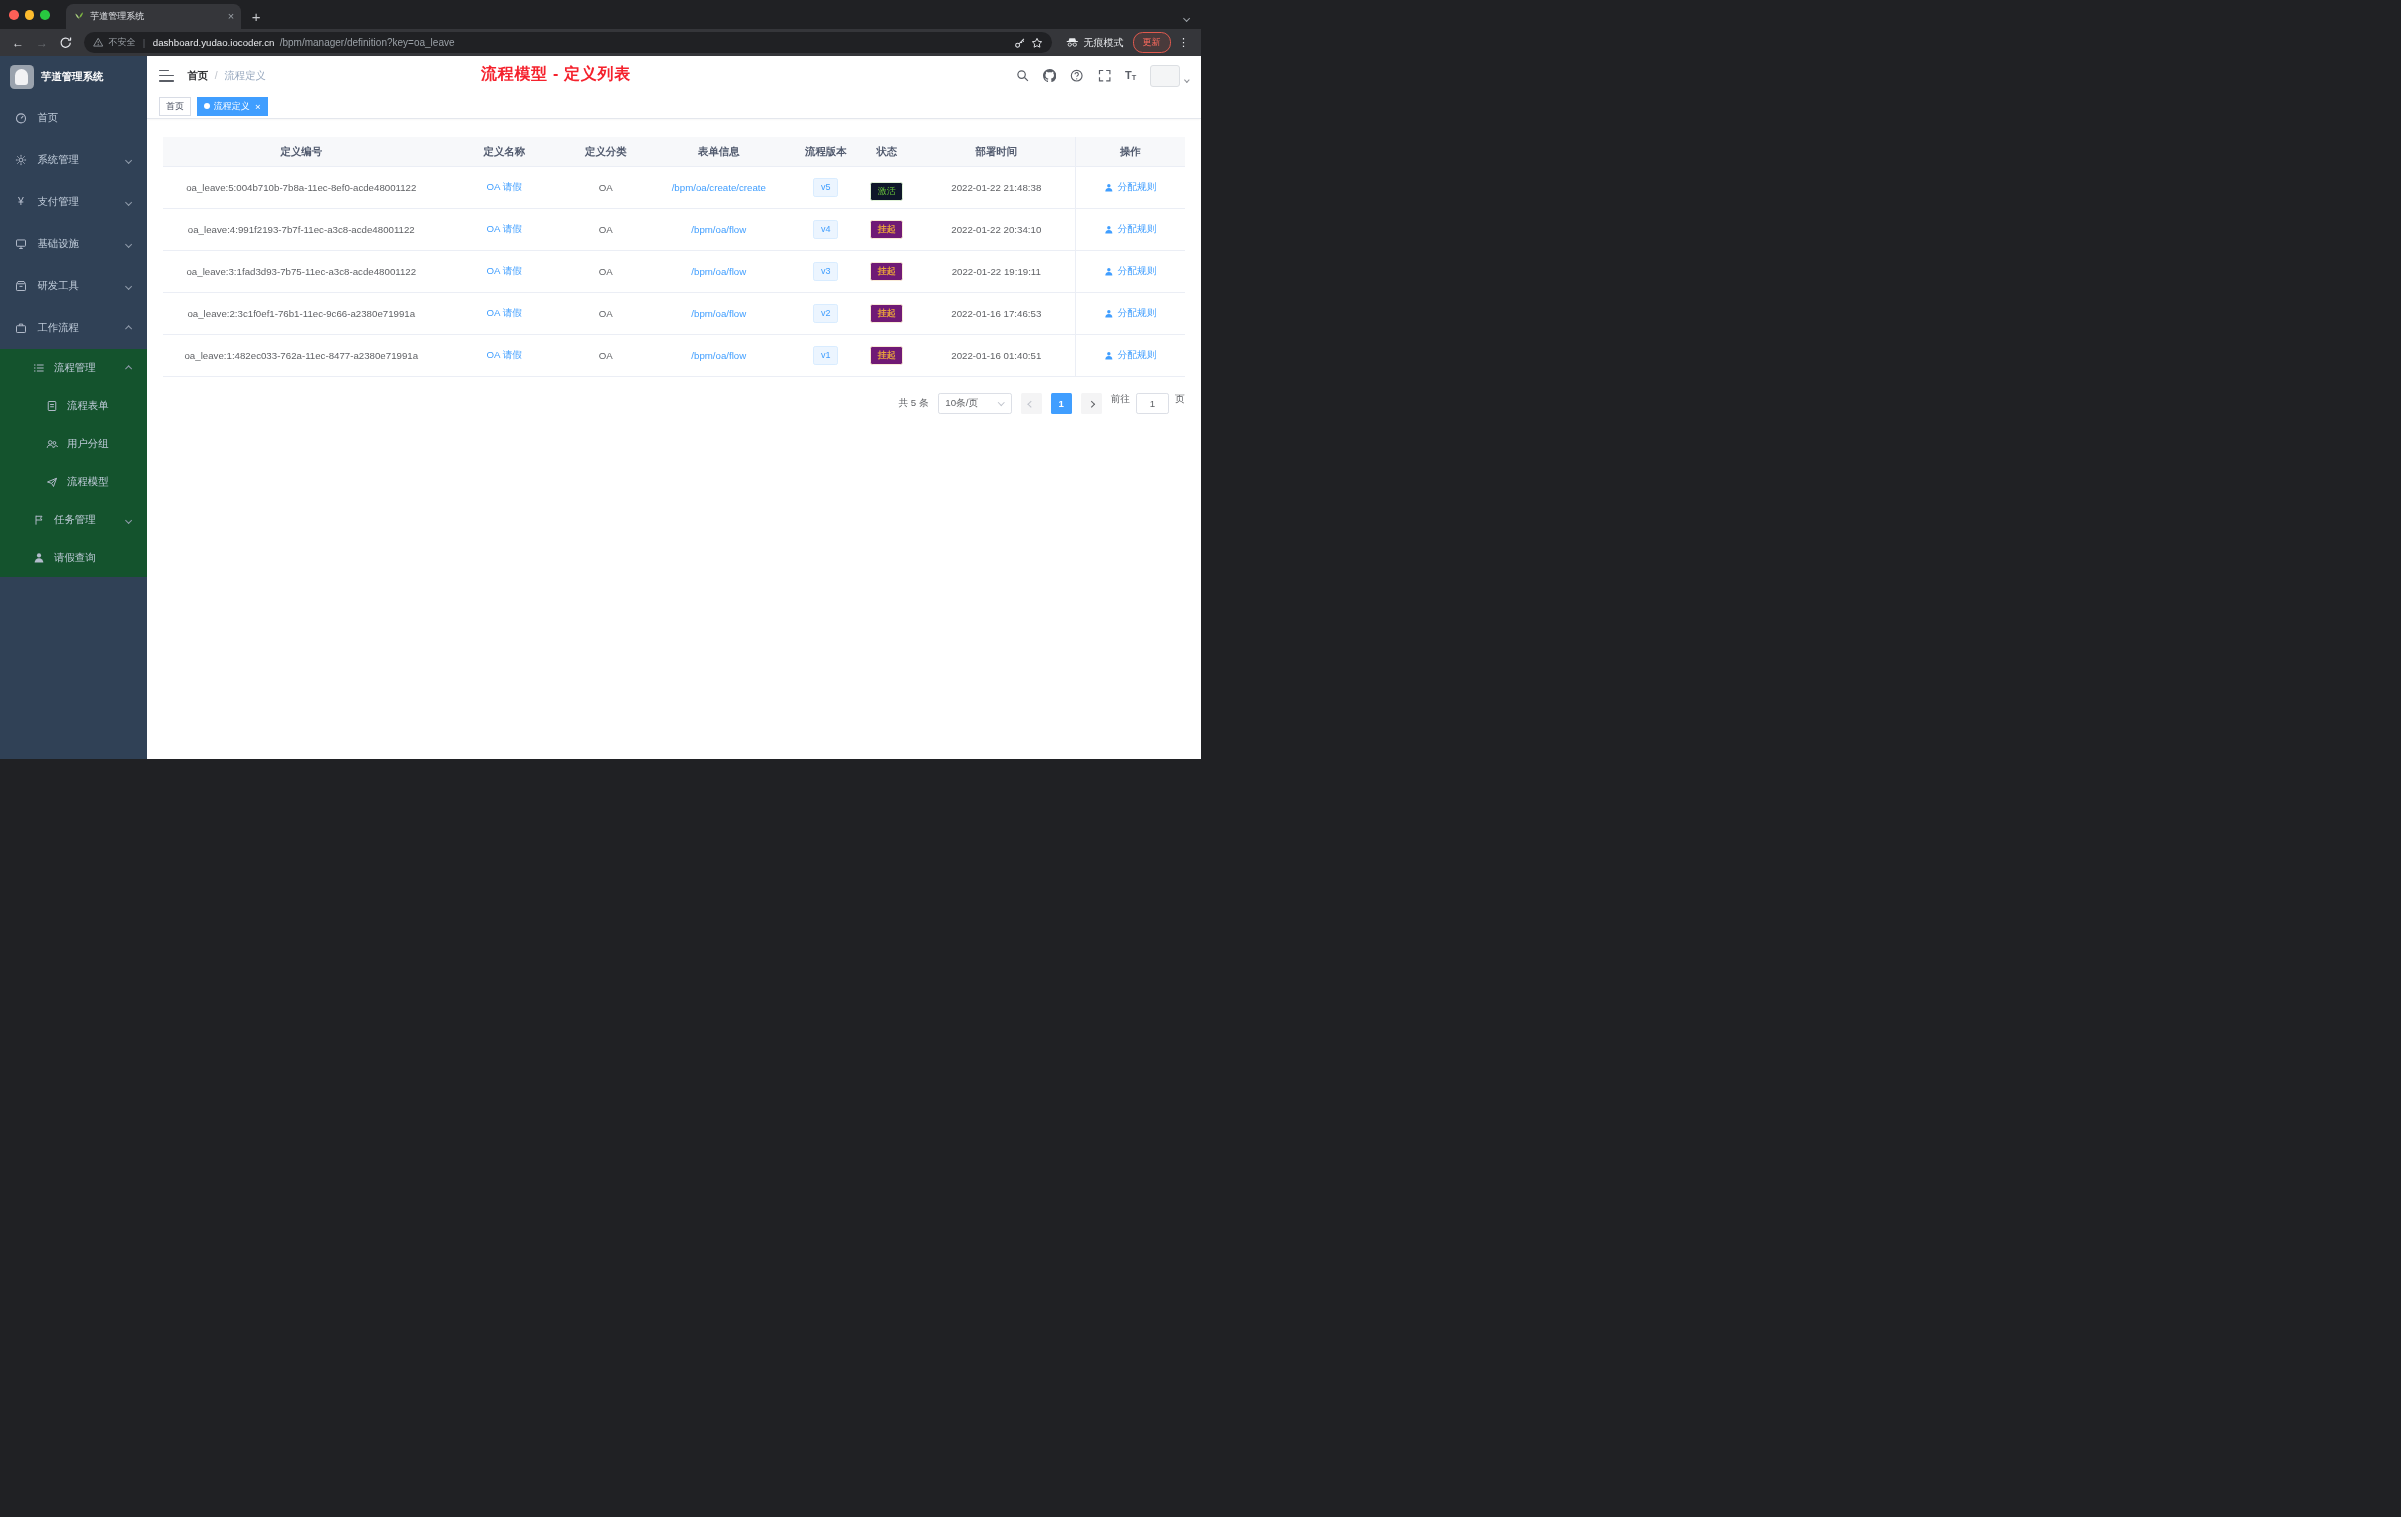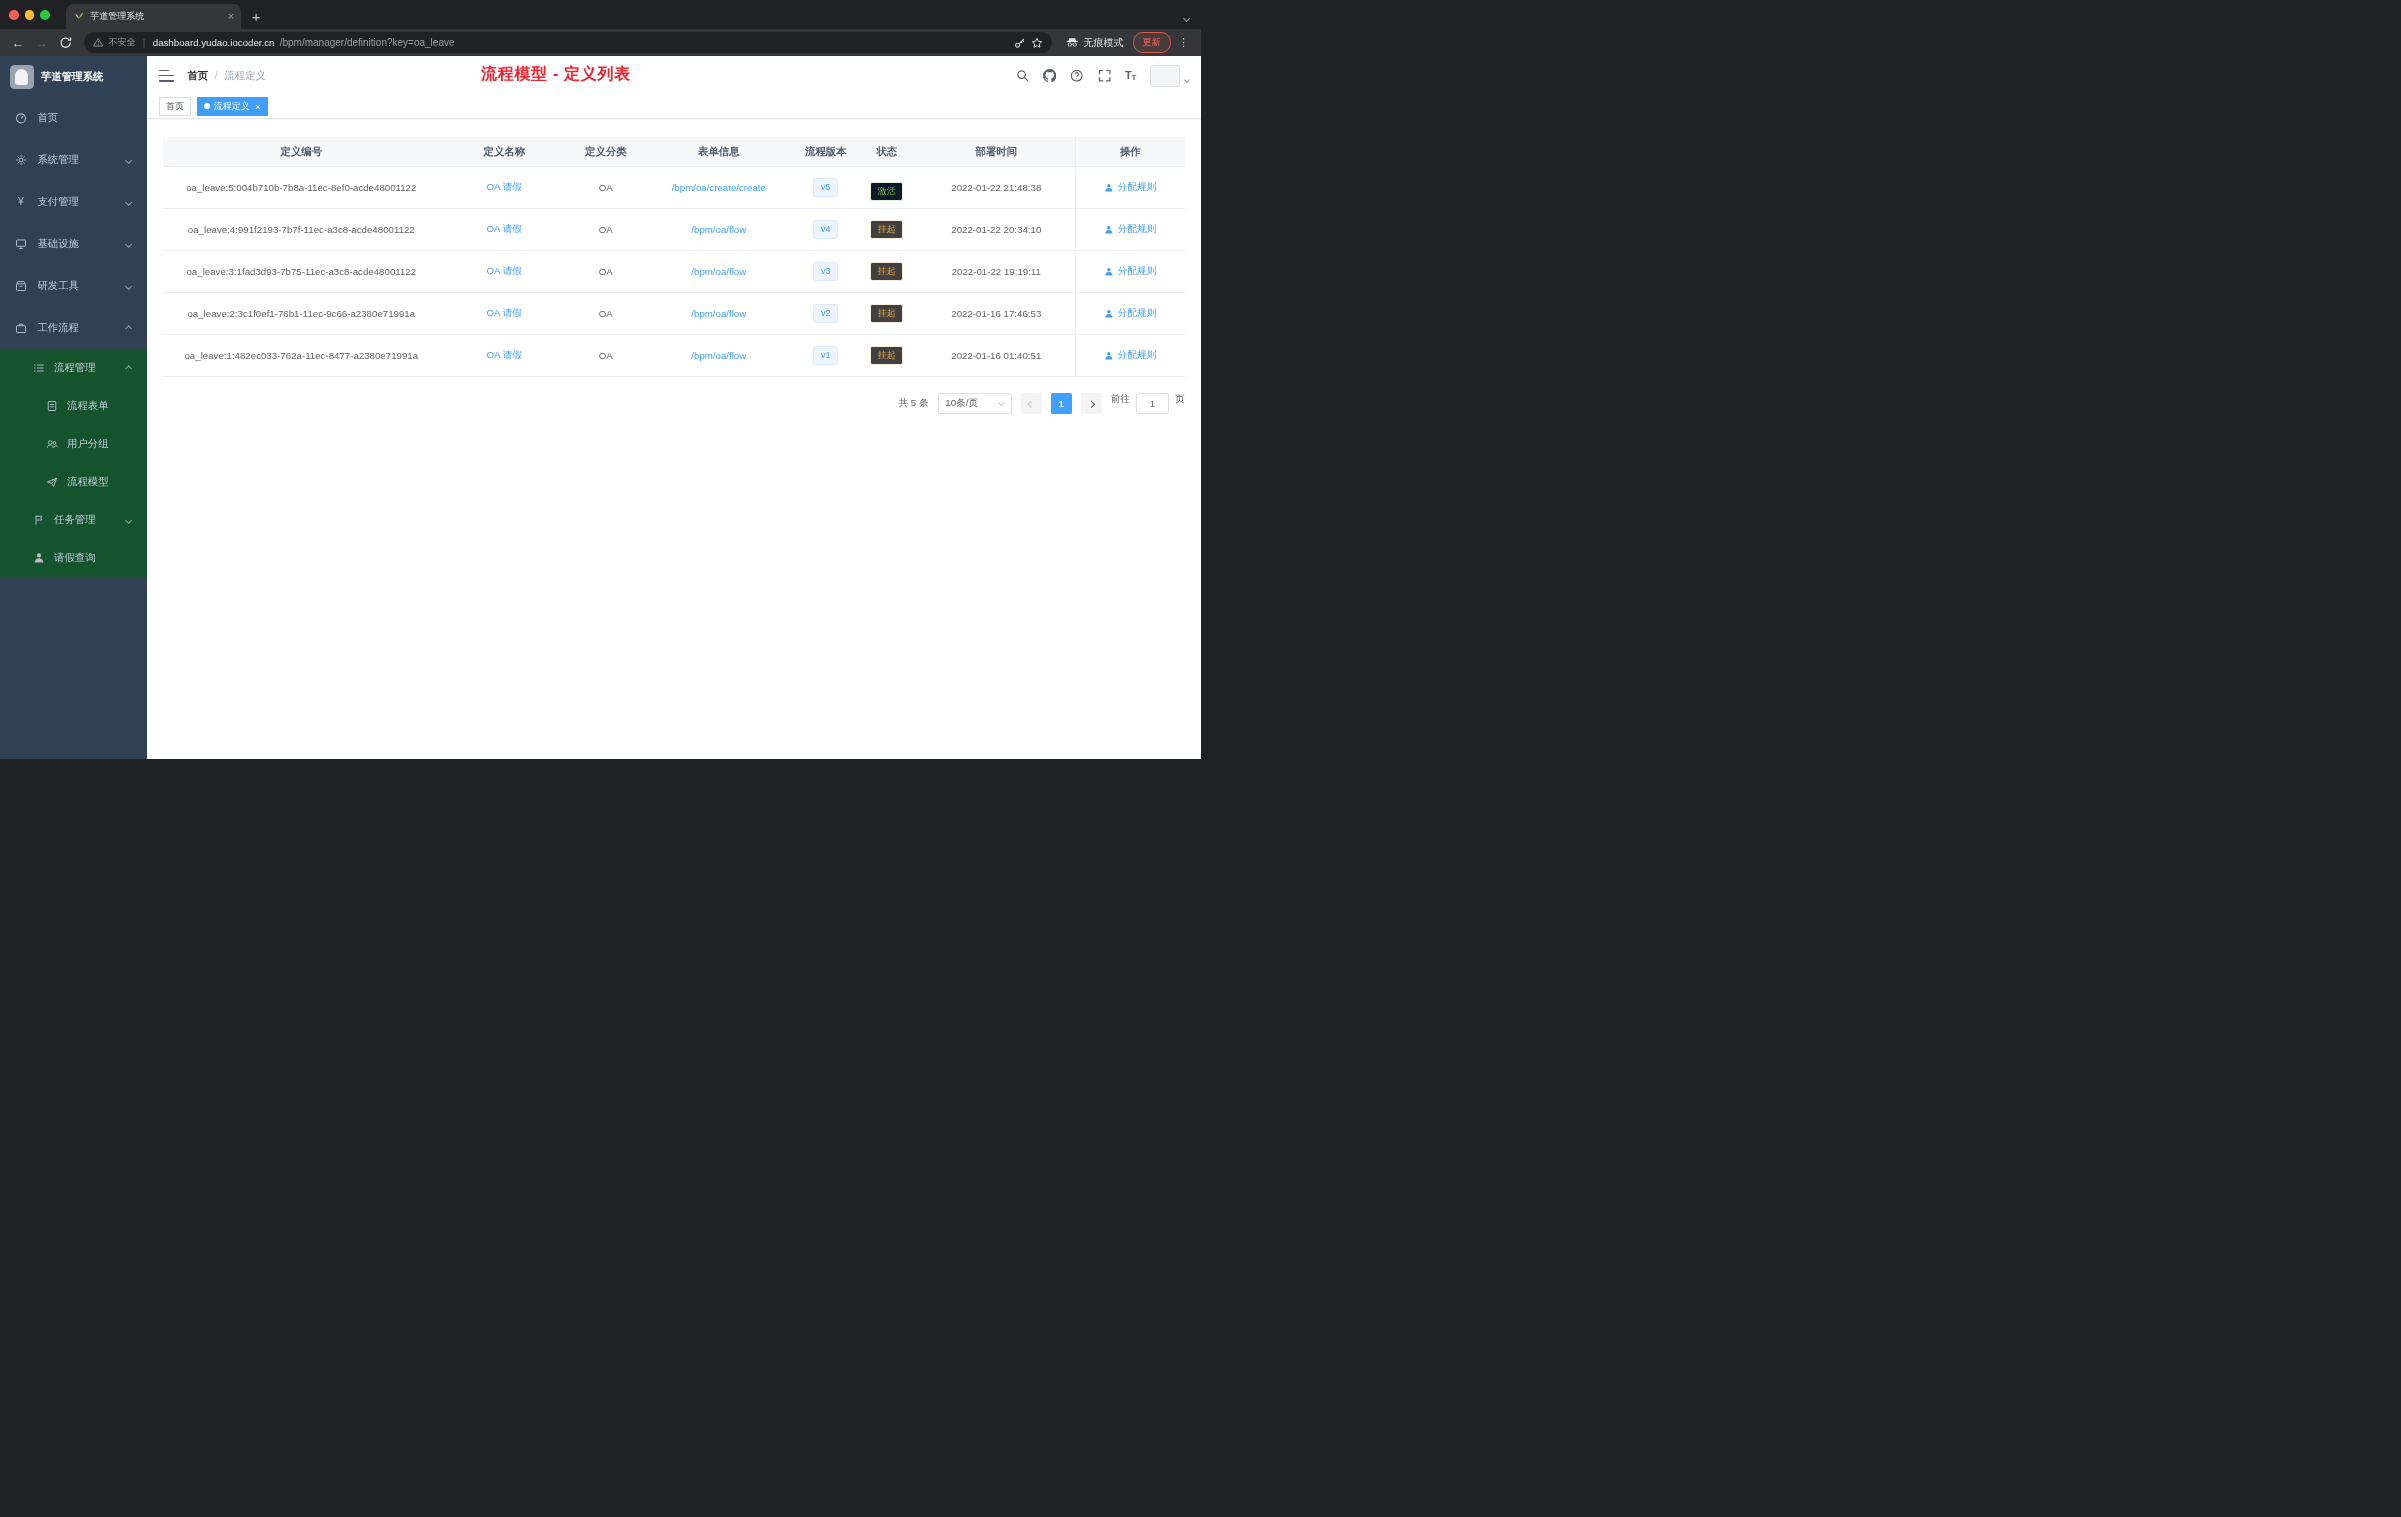"挂起" .s-warning { background: #404040 -> #701a75; font-weight: none -> bold }
